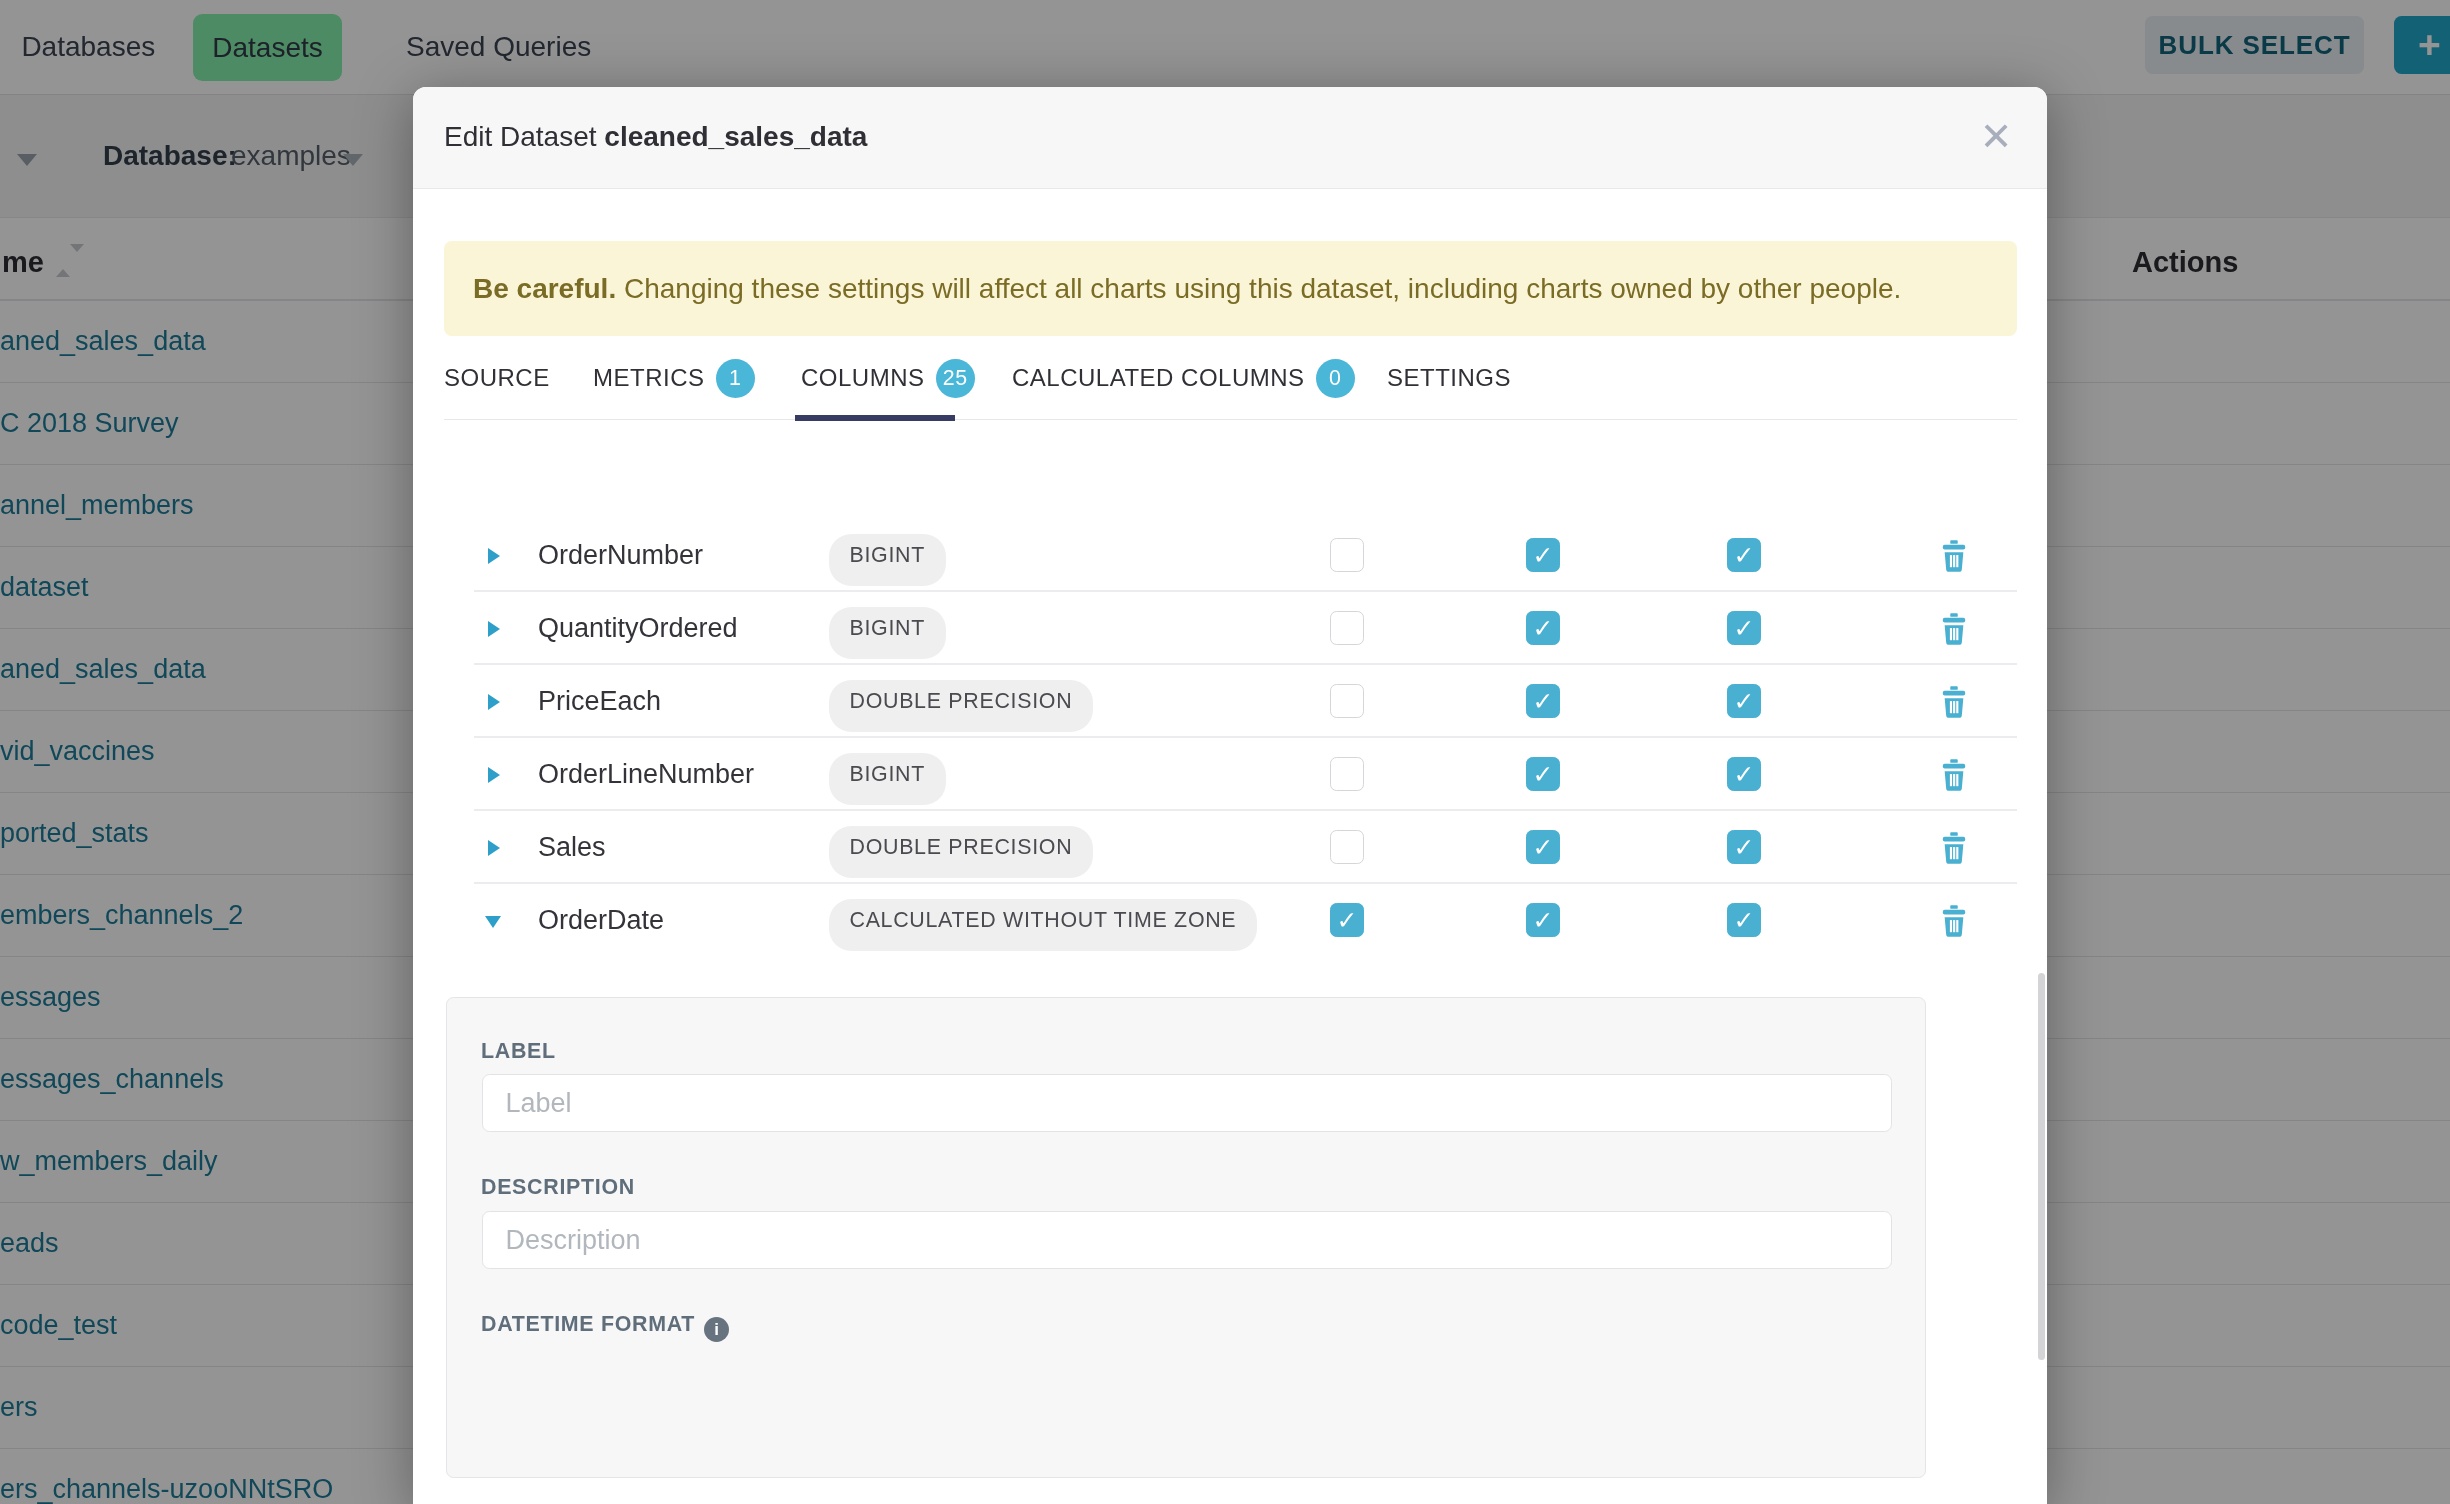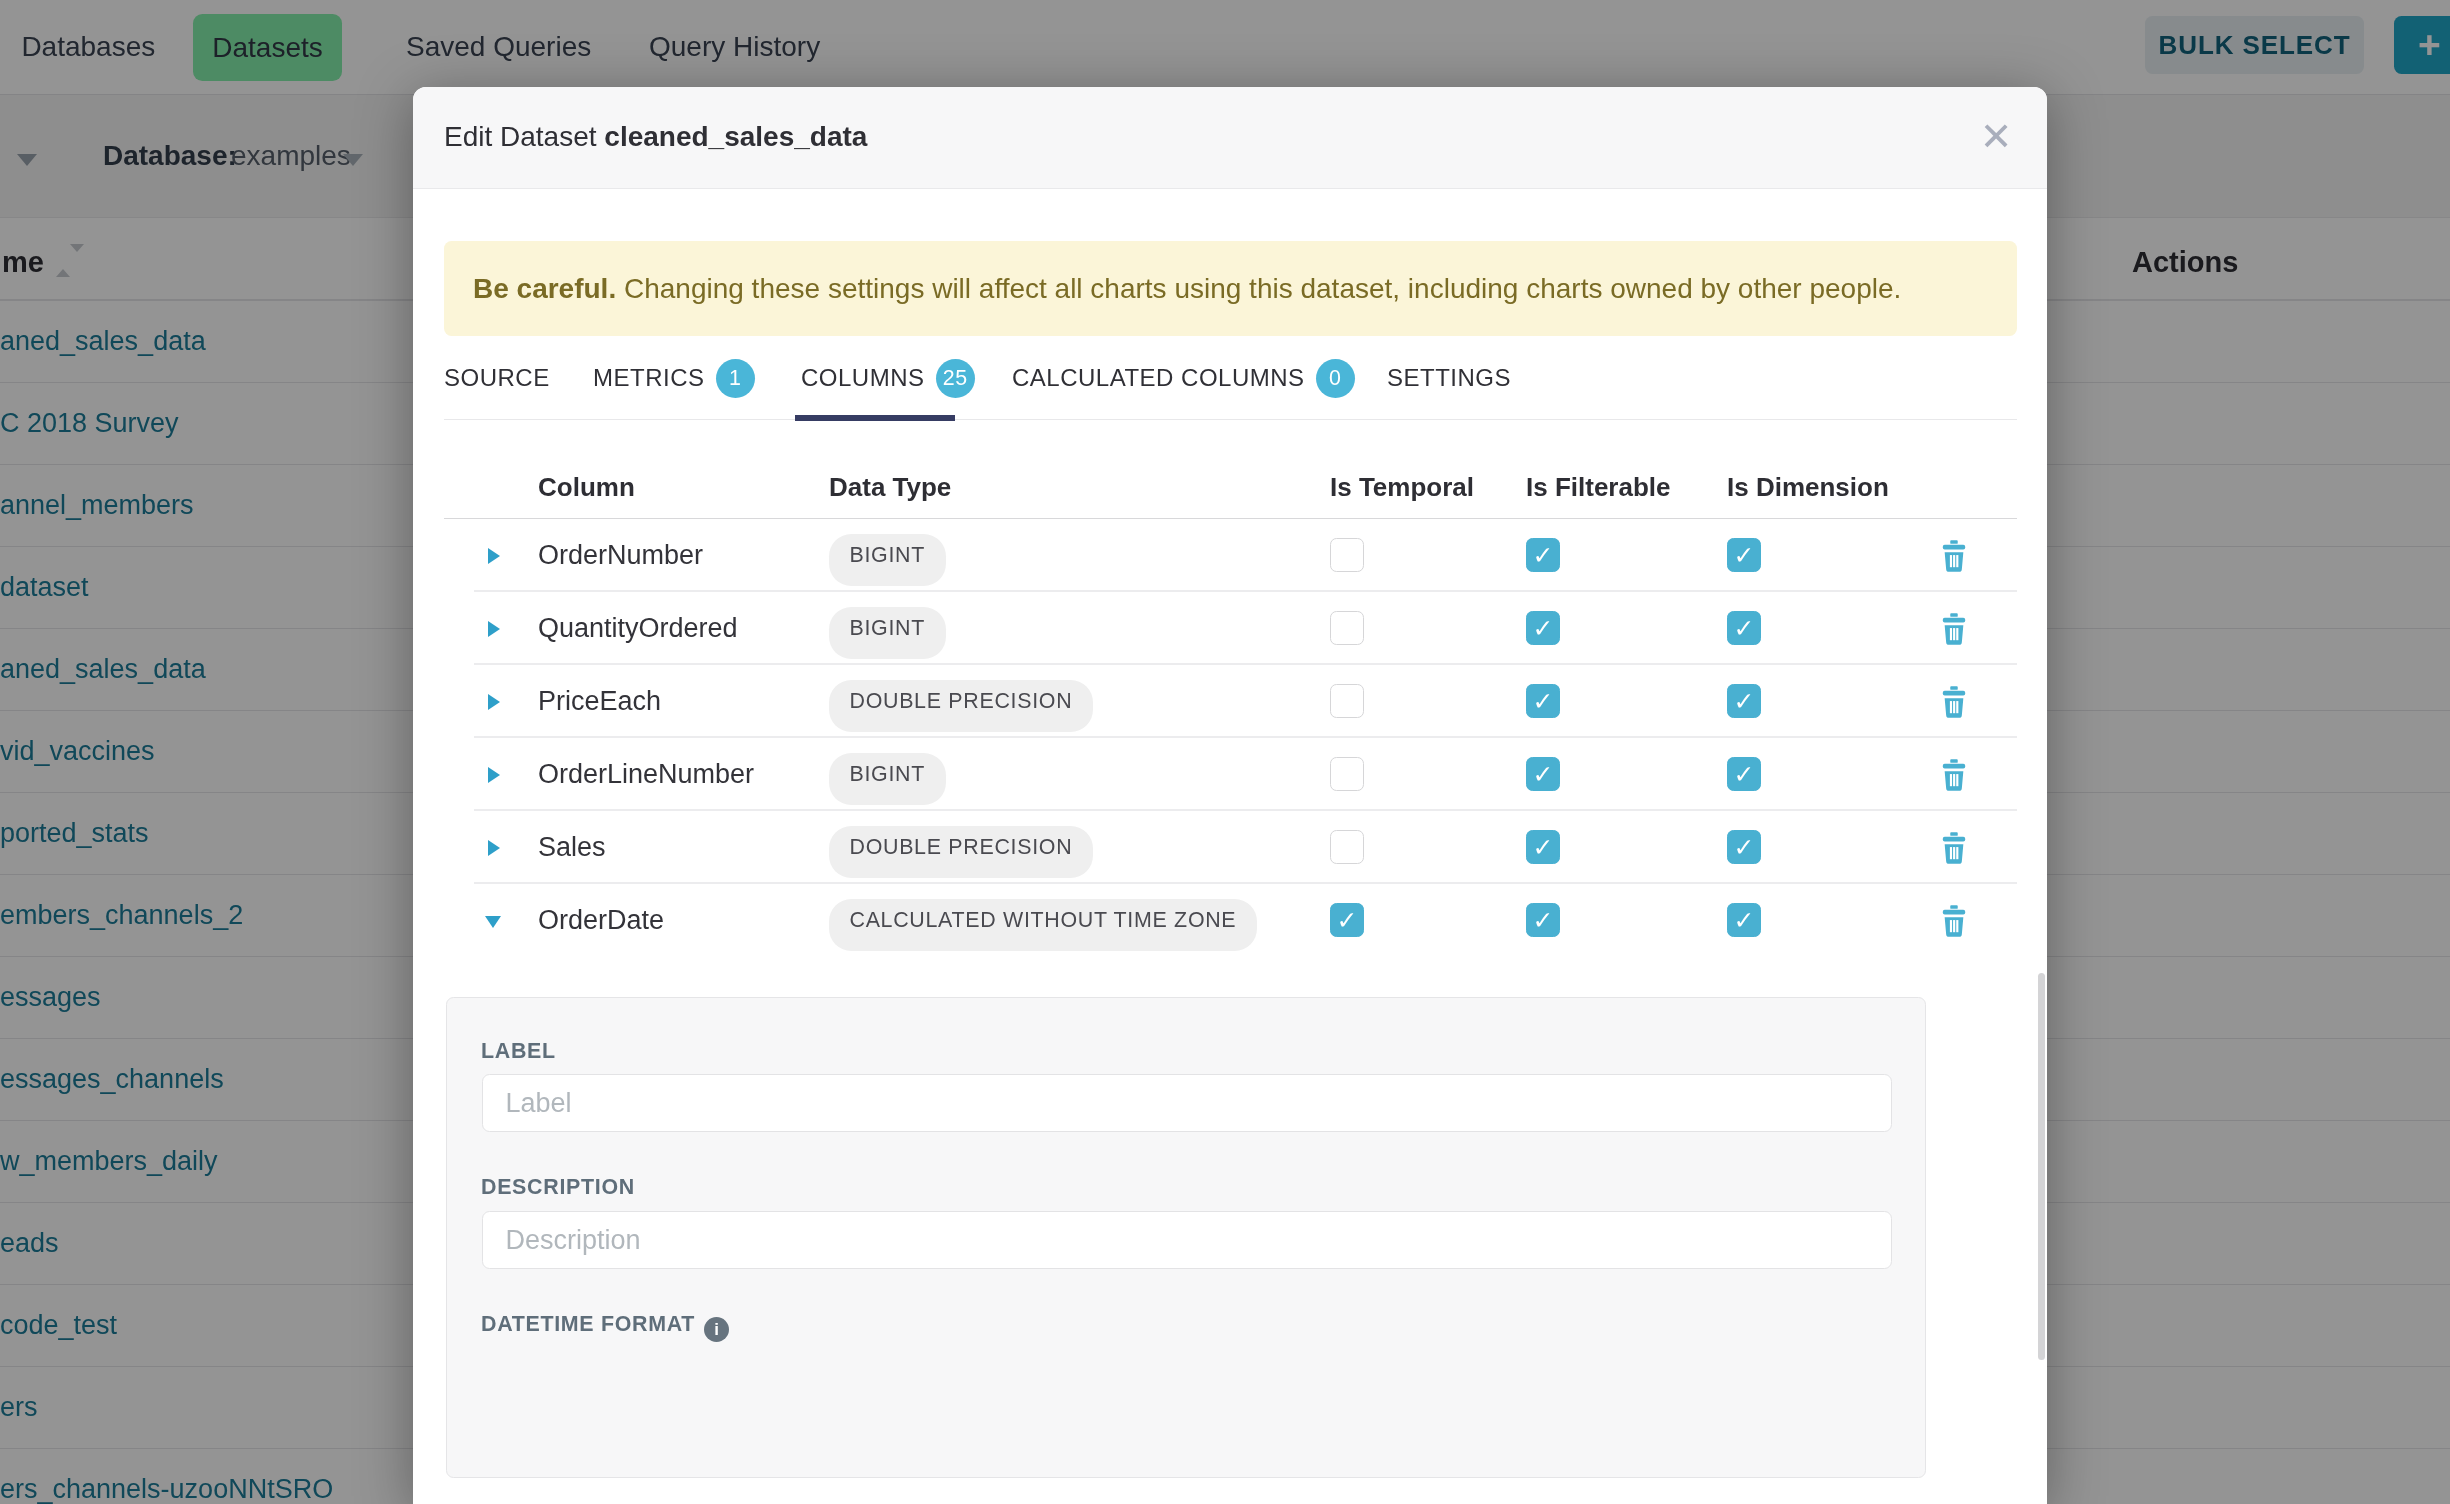"Query History" span.nav-item { html: <span>Query History</span> -> none }
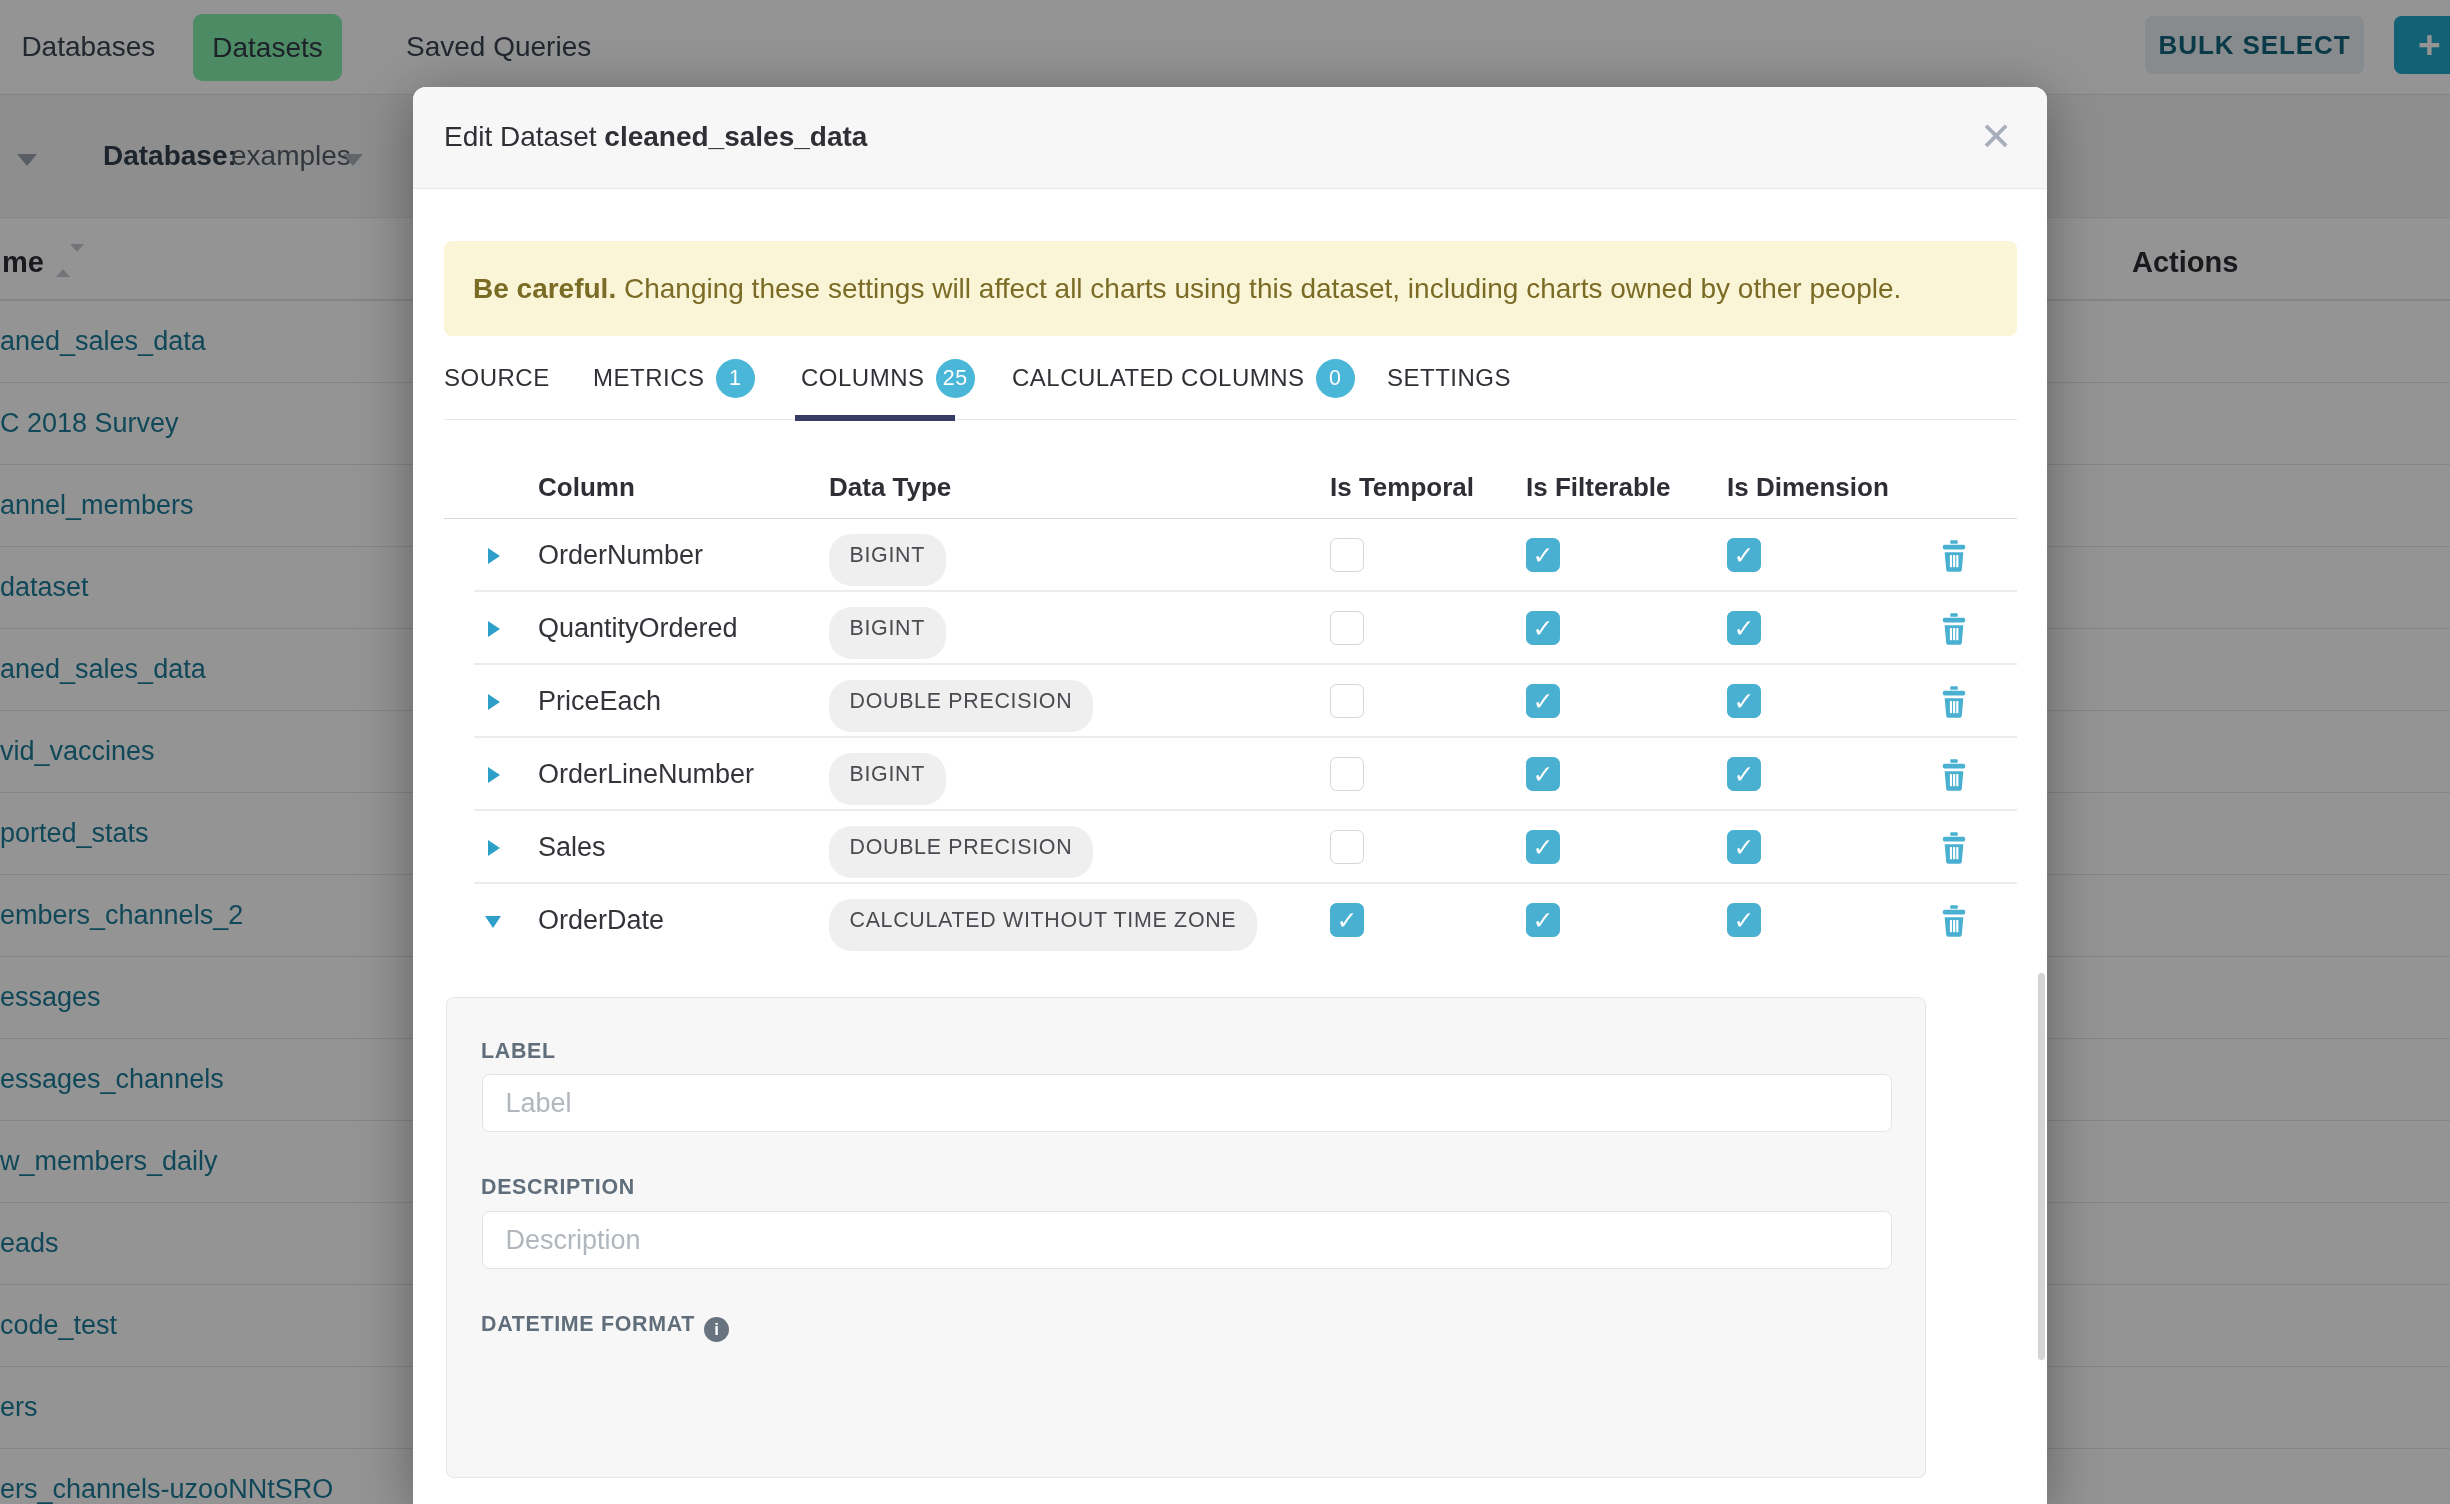"Column" div.cols-header { html: <div> <span>Column</span> <span>Data Type</span> <span>Is Temporal</span> <span>Is Filterable</span> <span>Is Dimension</span> </div> -> none }
